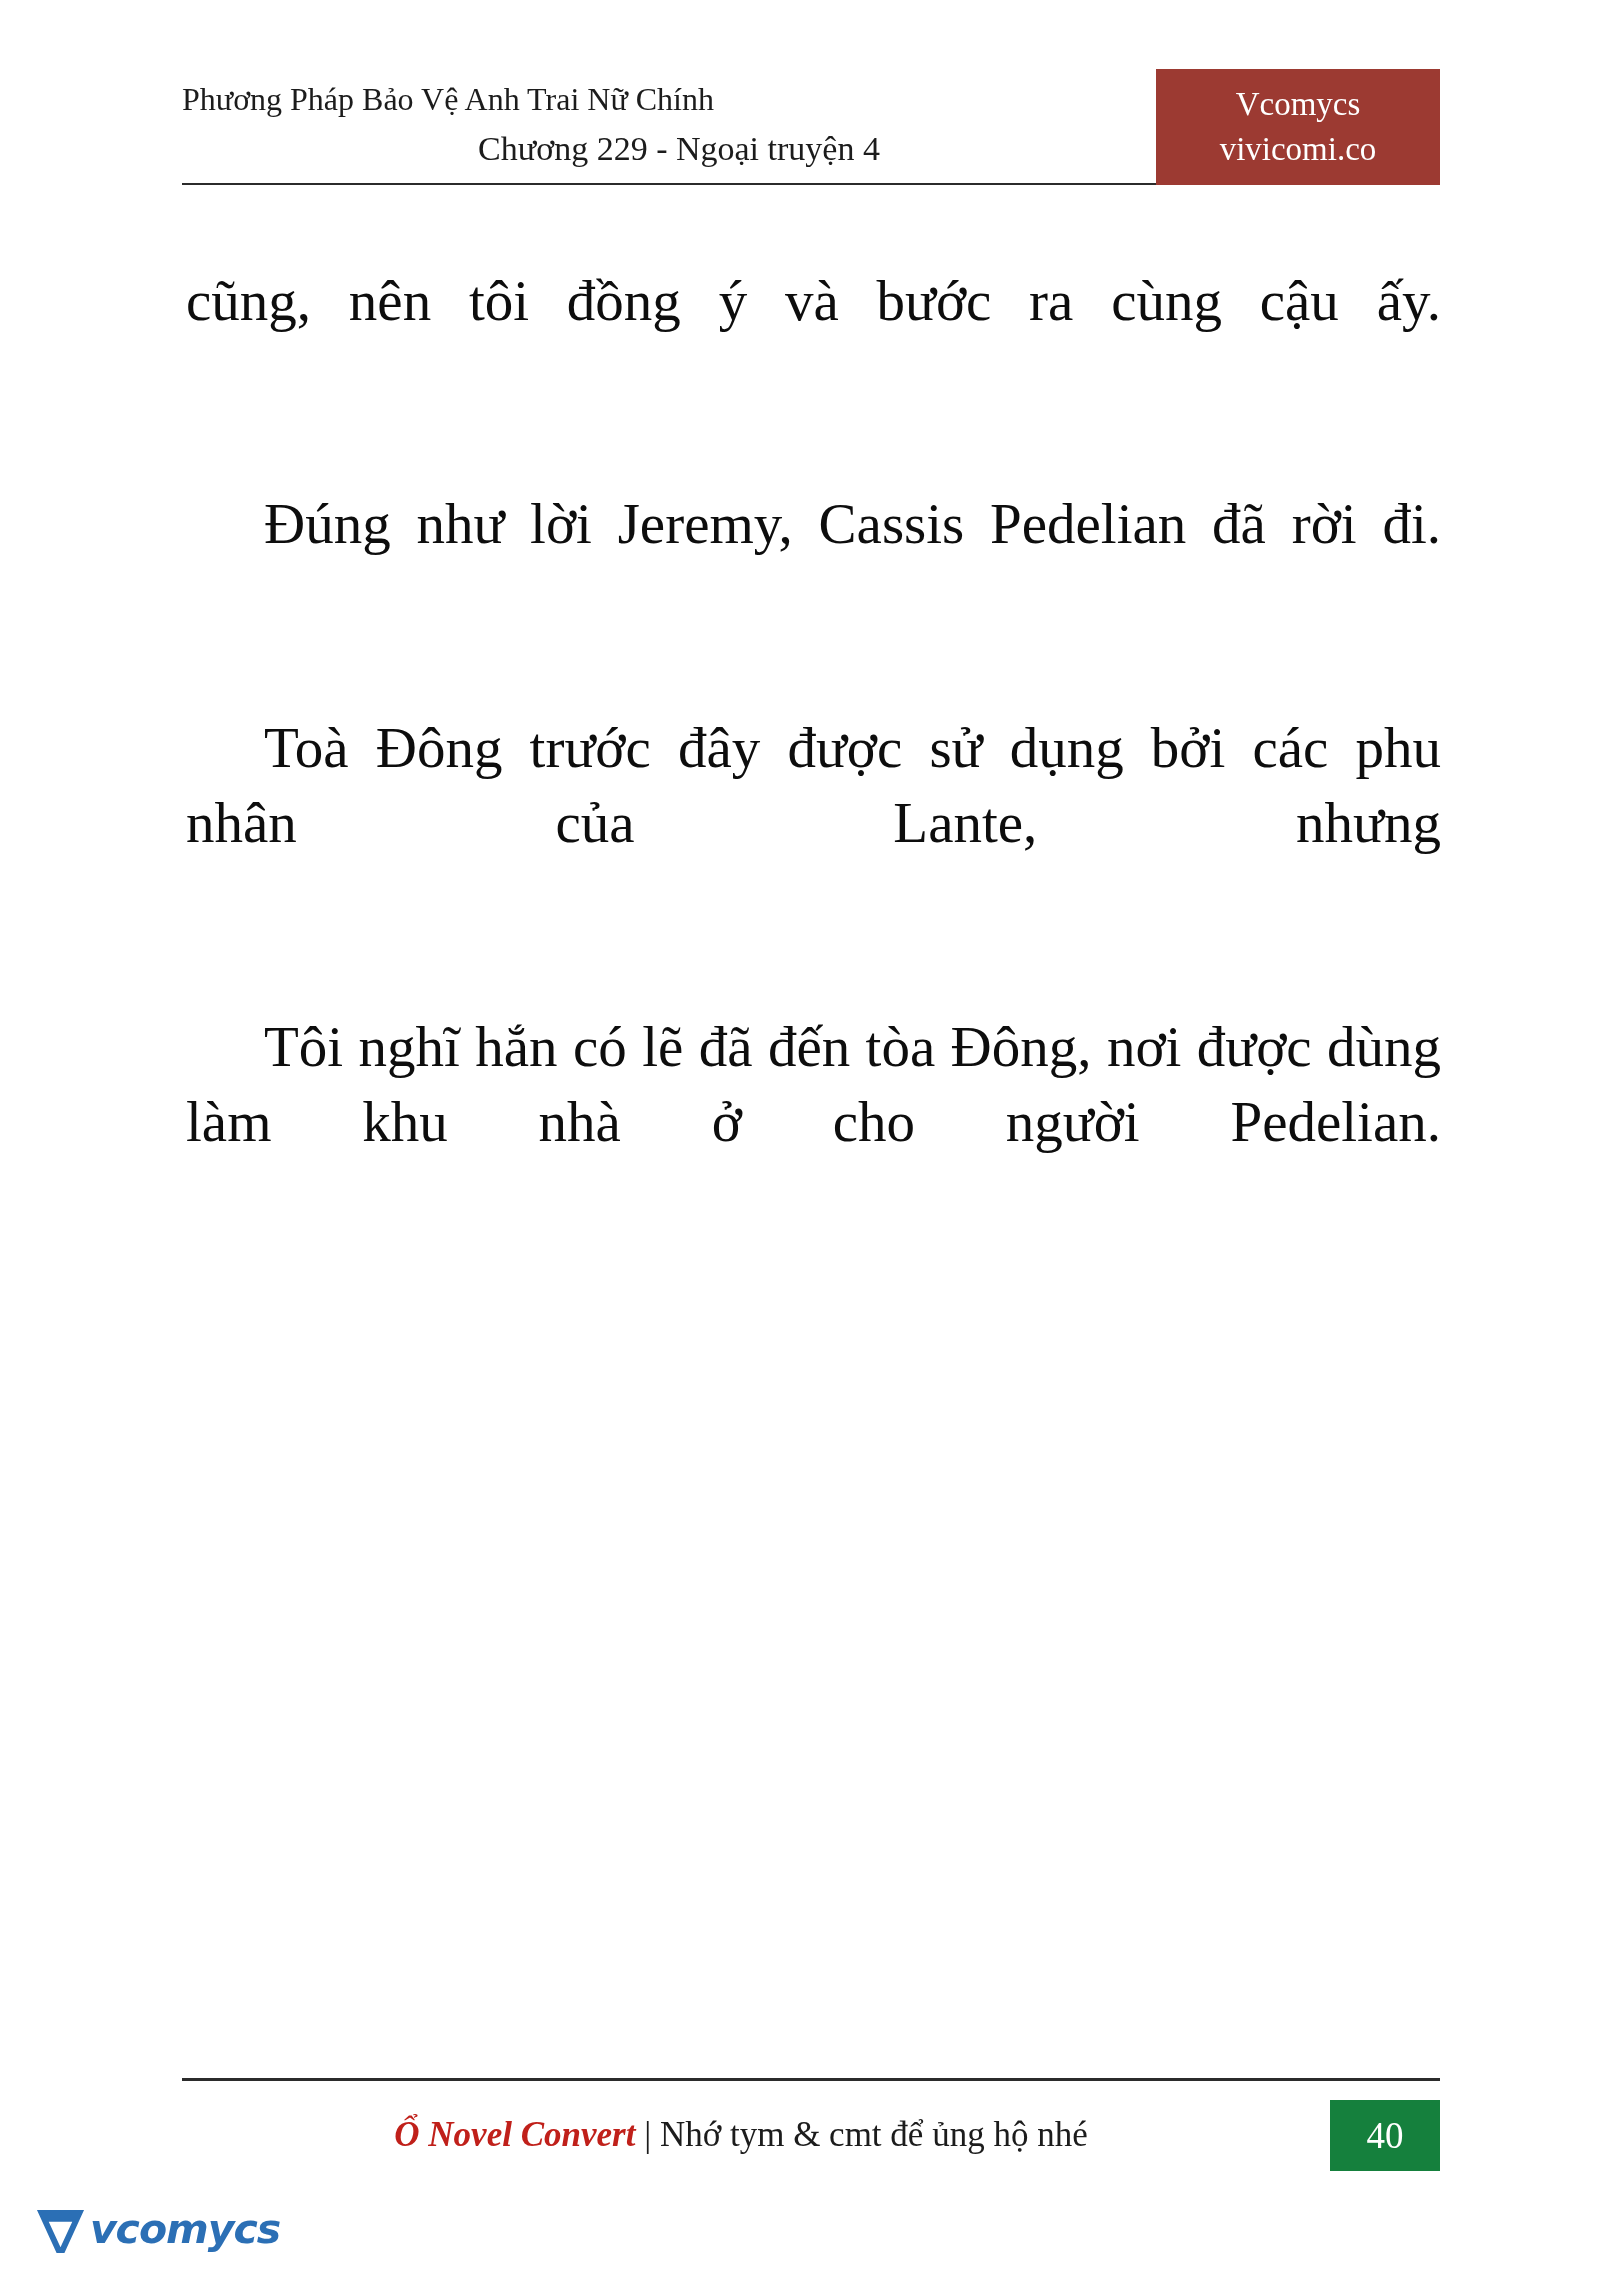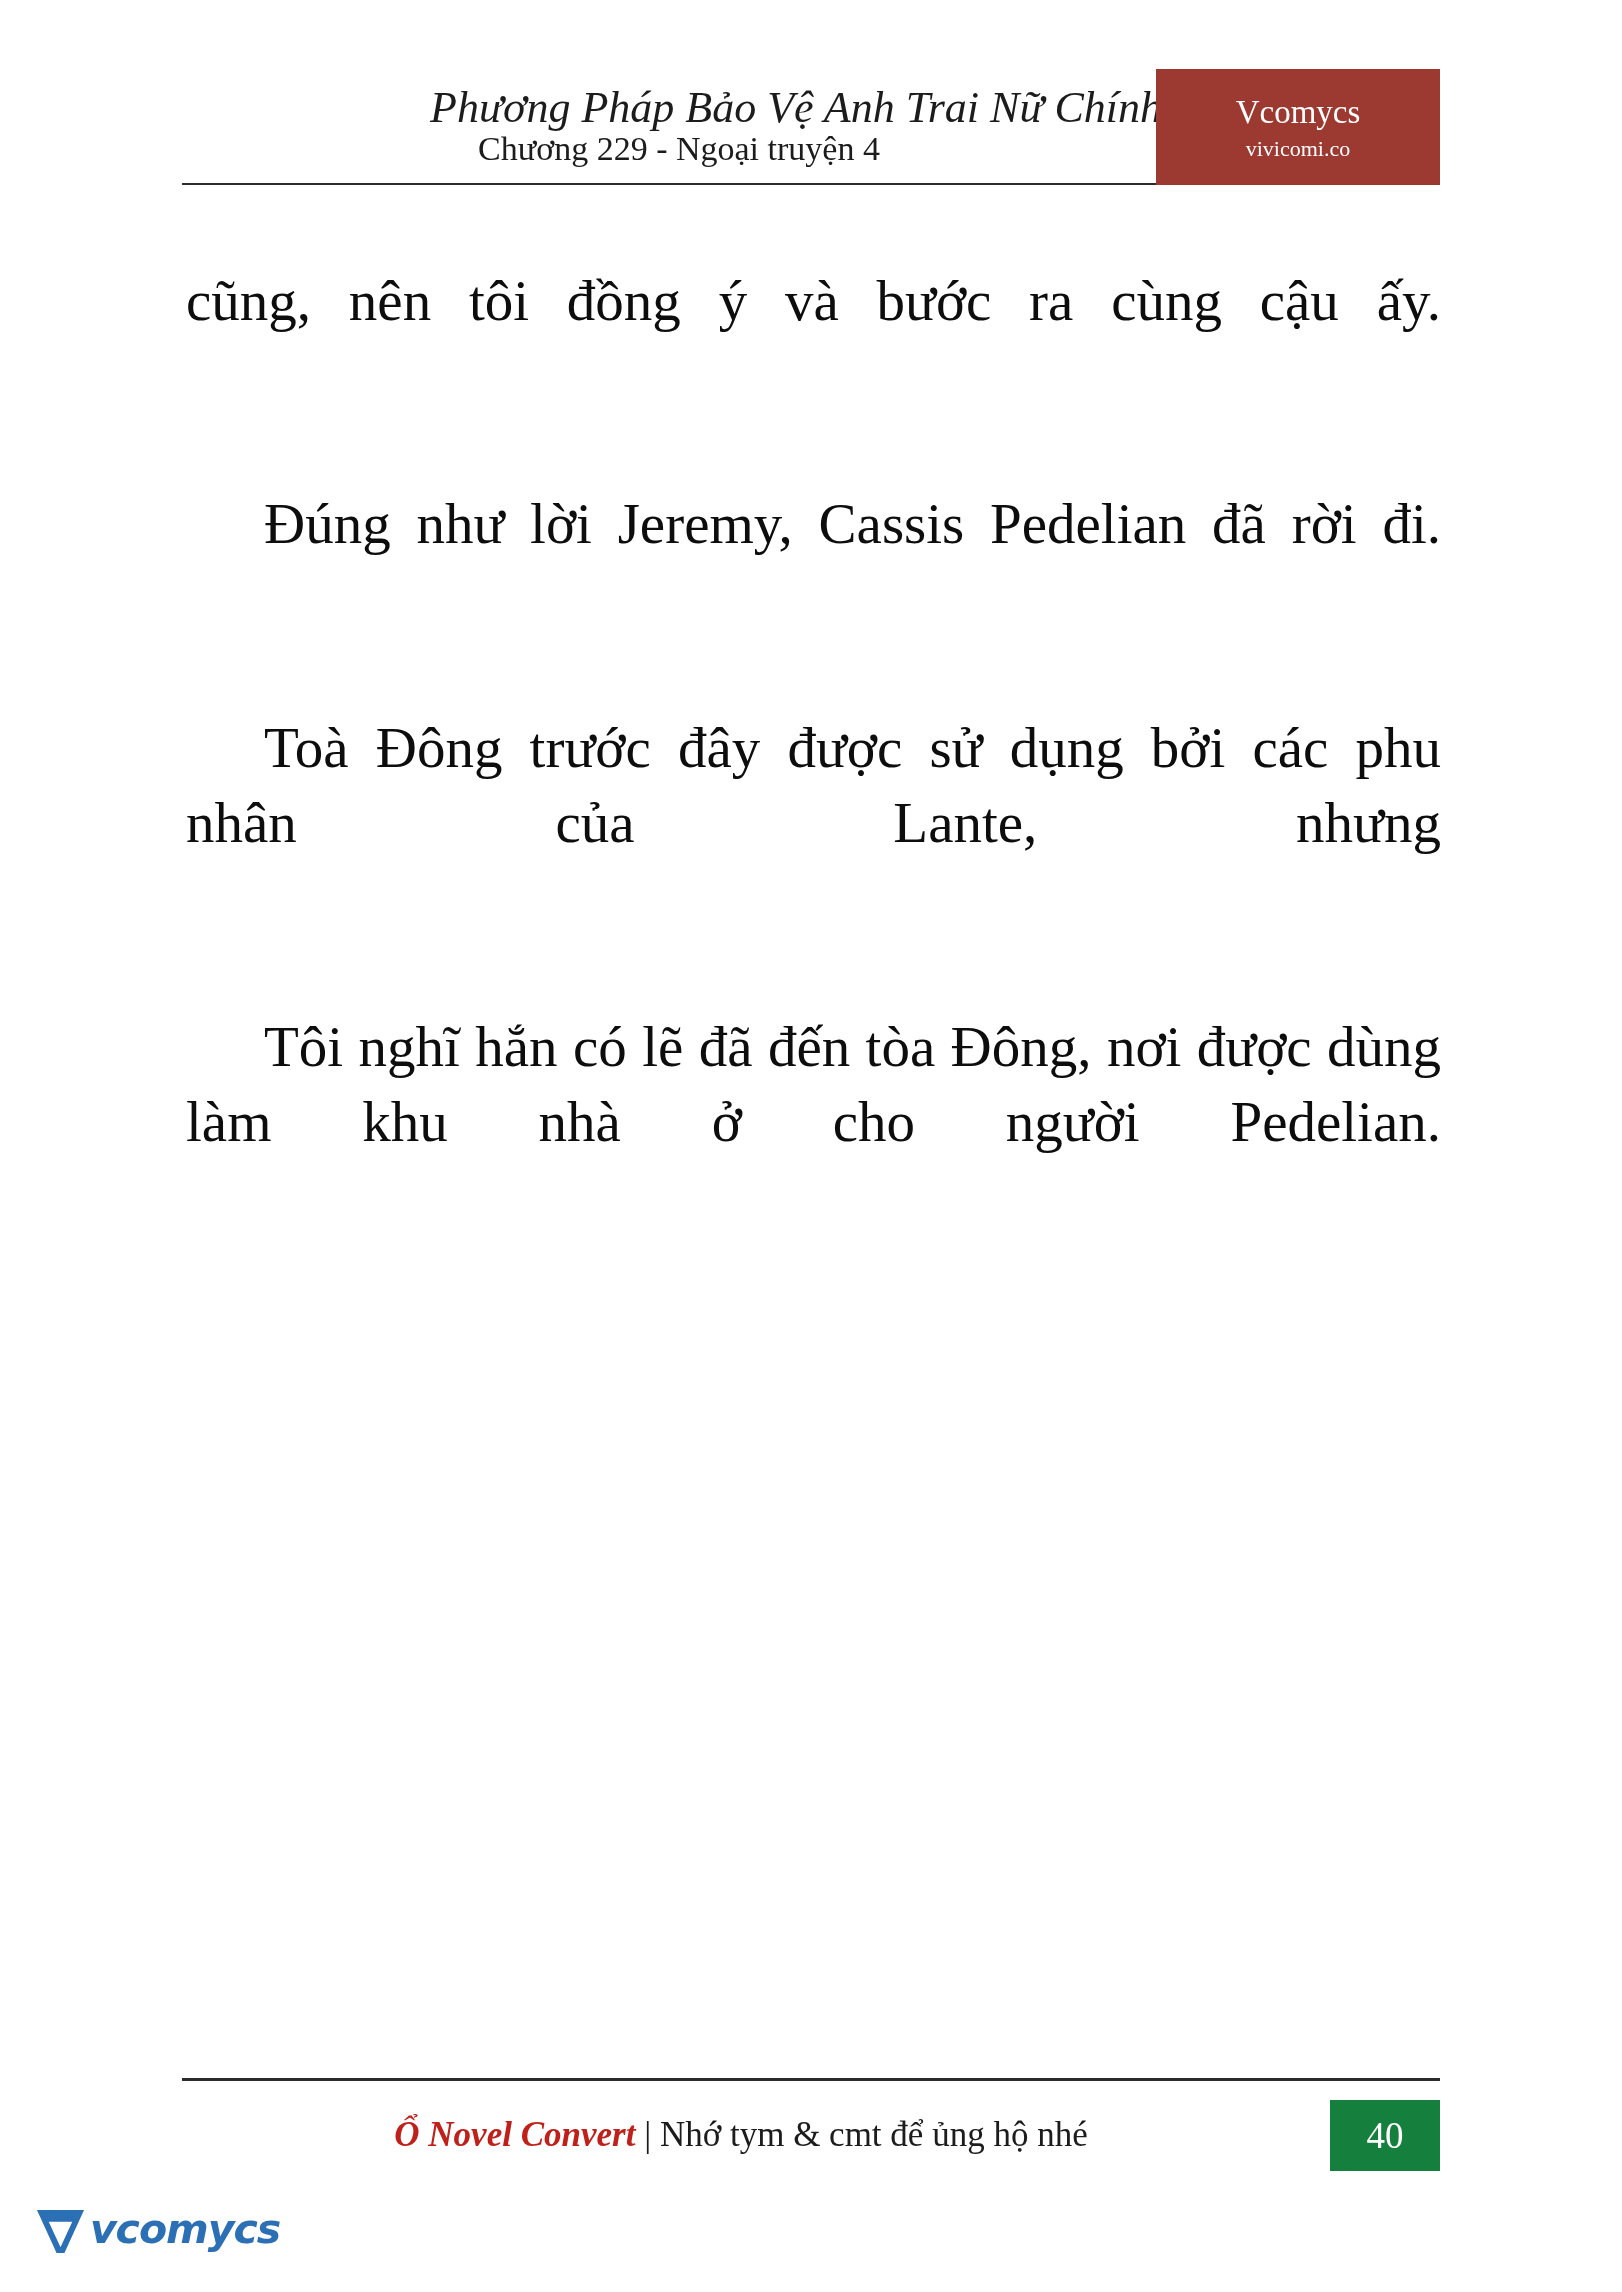"Phương Pháp Bảo Vệ Anh" .header-title { font-size: 44px -> 32px; font-style: italic -> none; text-align: right -> left }
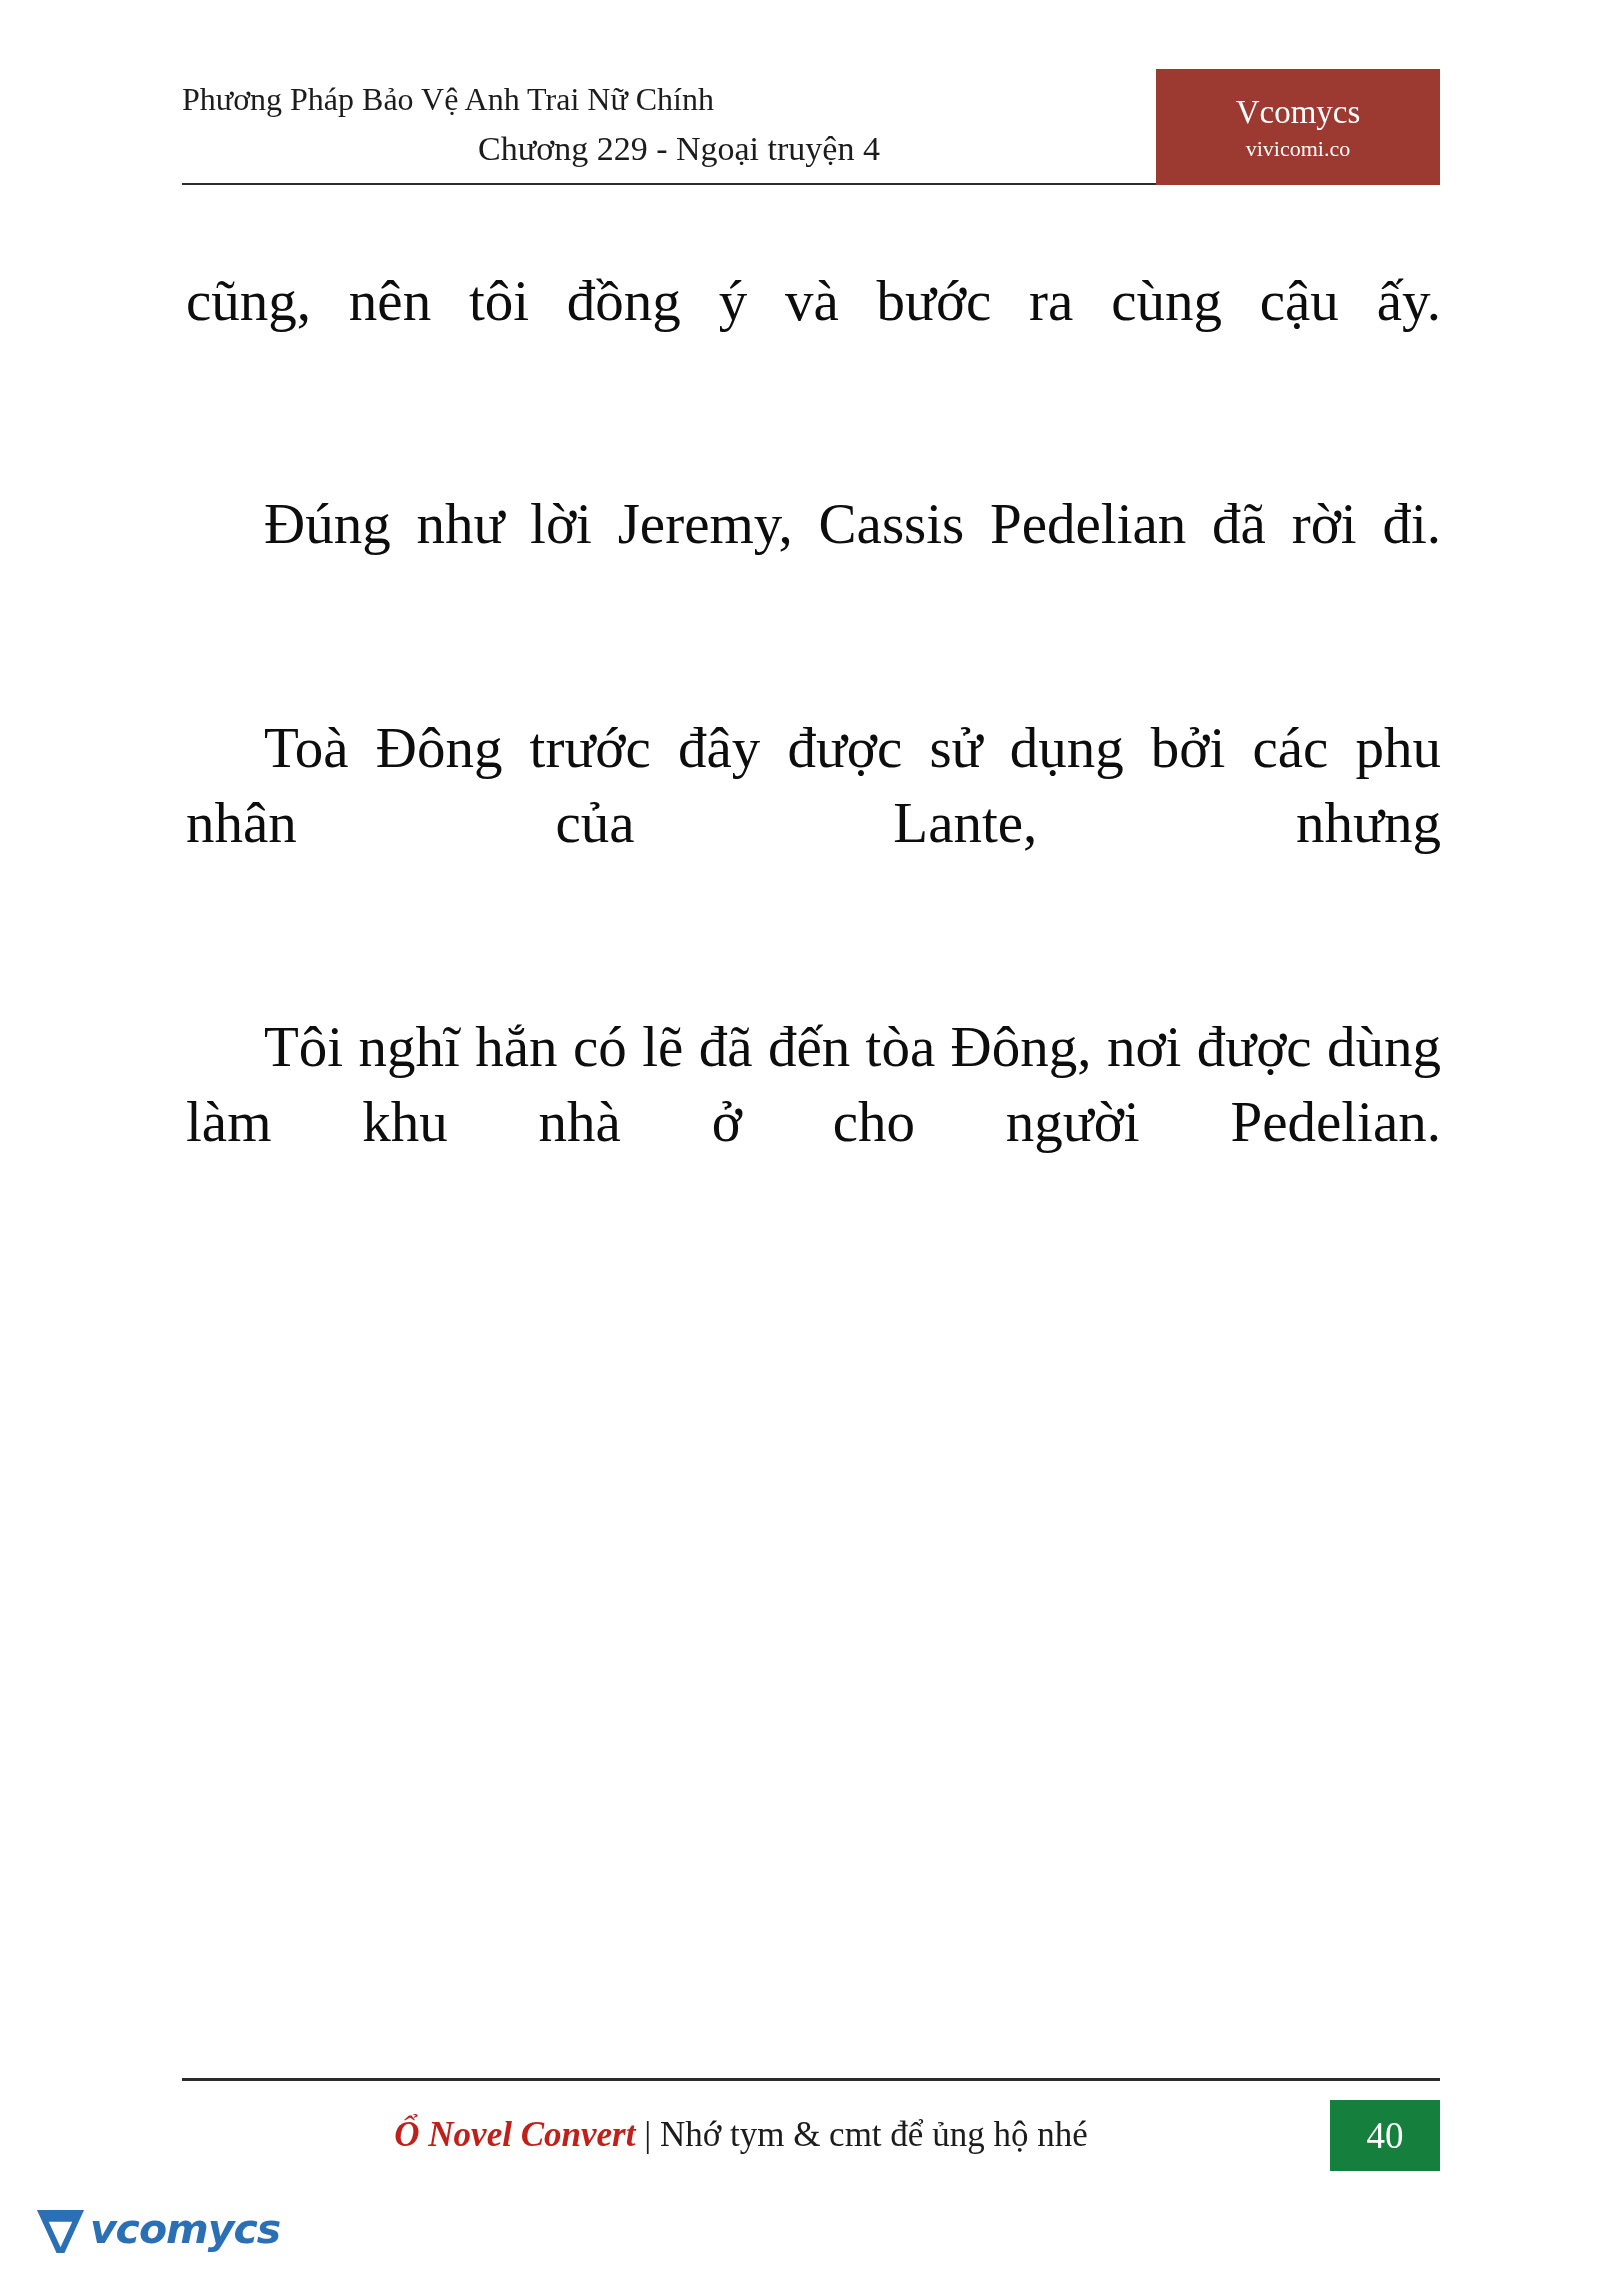"vivicomi.co" .header-badge .line2 { font-size: 22px -> 33px }
